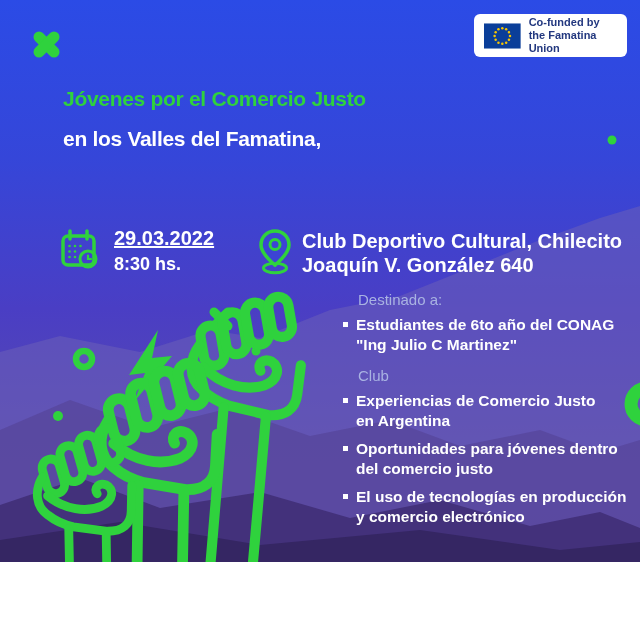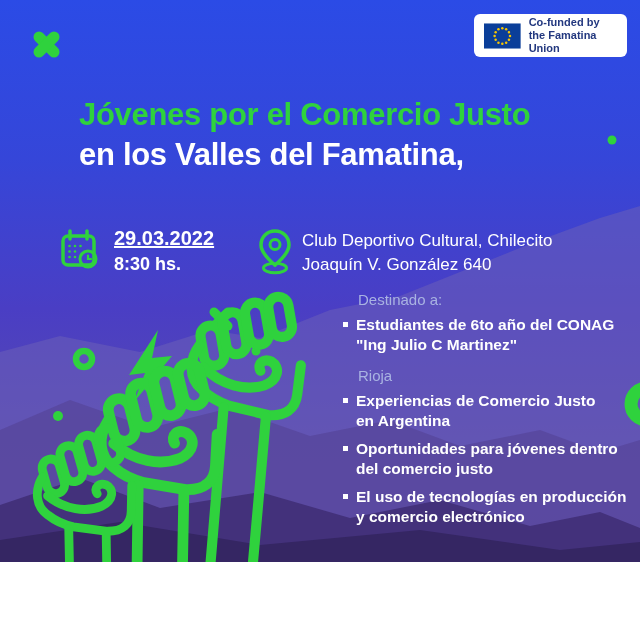"Jóvenes por el Comercio Justo" .title { font-size: 31px -> 21px; margin: 16px -> 0 }
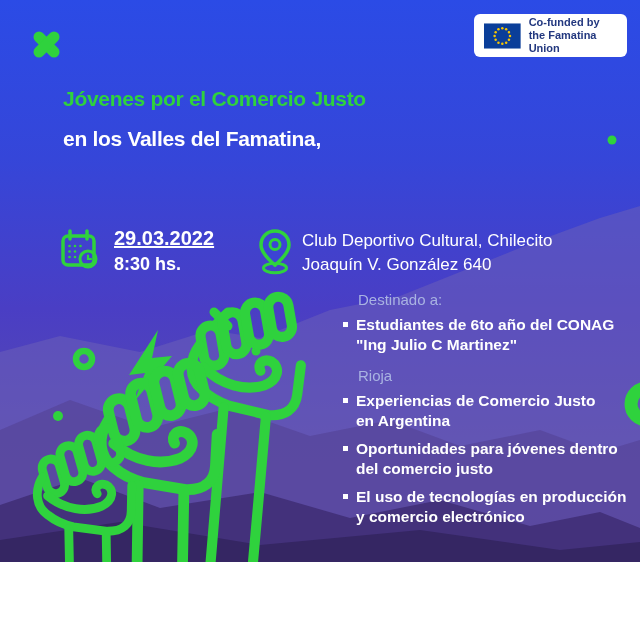"Club Deportivo Cultural, Chilecito" .venue-block { font-size: 17px -> 20px; font-weight: 400 -> 700 }
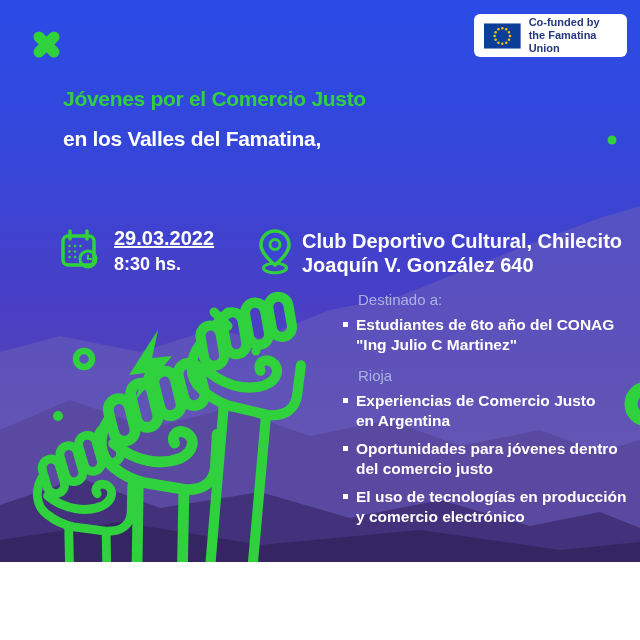"Rioja" div.sec-h { text: Rioja -> Club }
